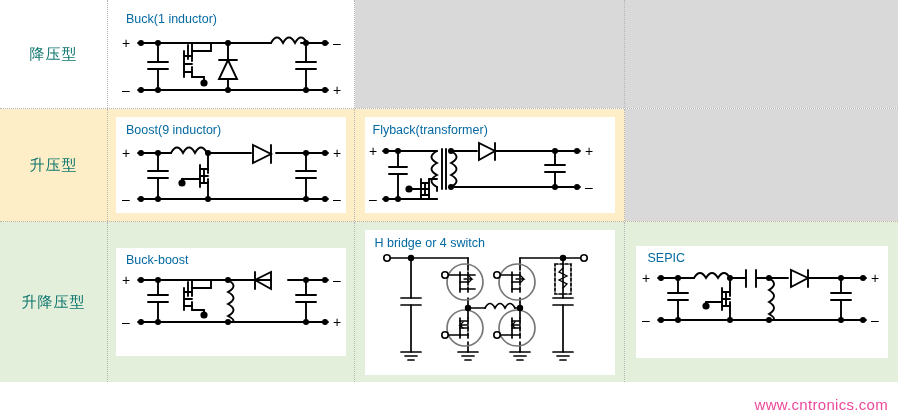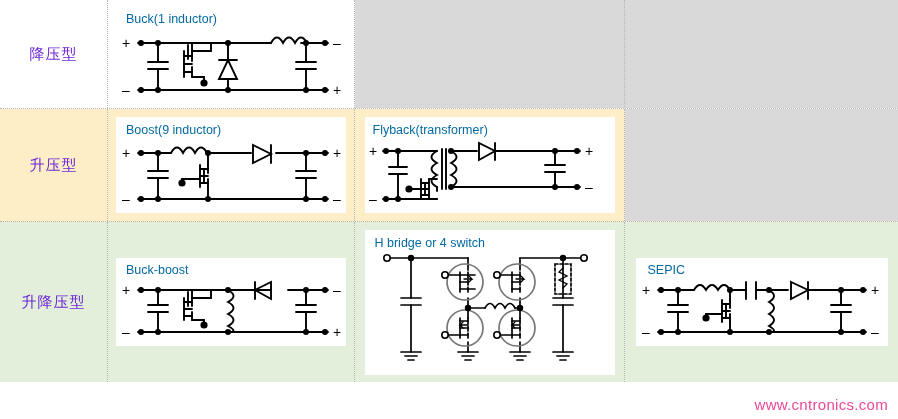"降压型" .label-cell { color: #6d28d9 -> #0f766e }
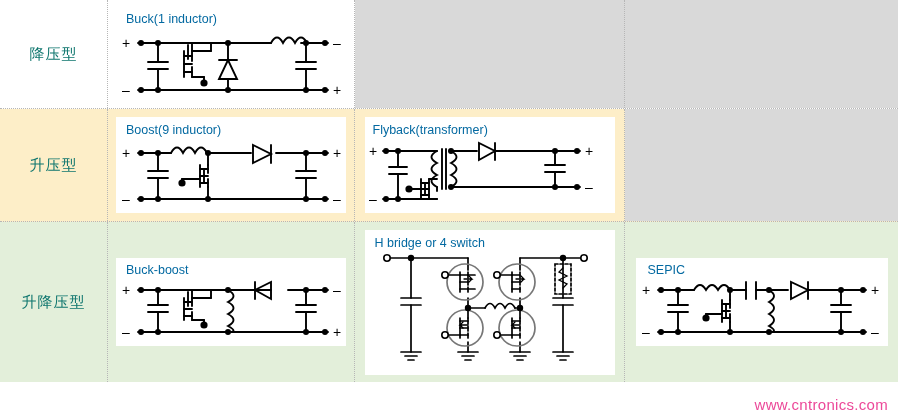"Buck-boost" div.fig { height: 88px -> 108px }
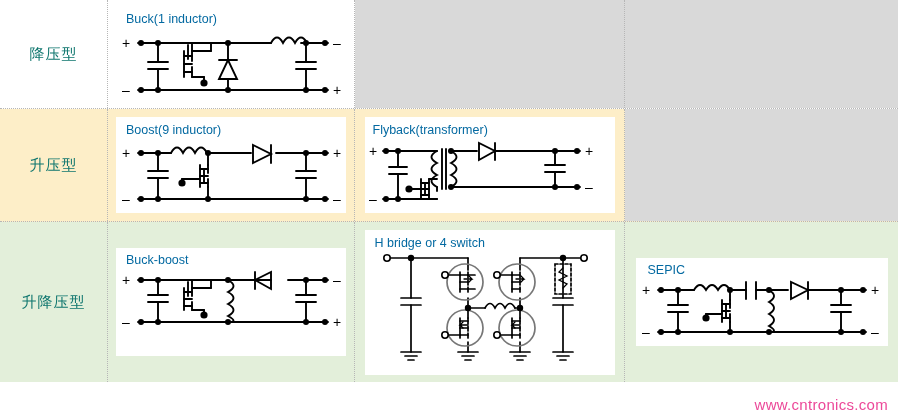"SEPIC" div.fig { height: 88px -> 112px }
